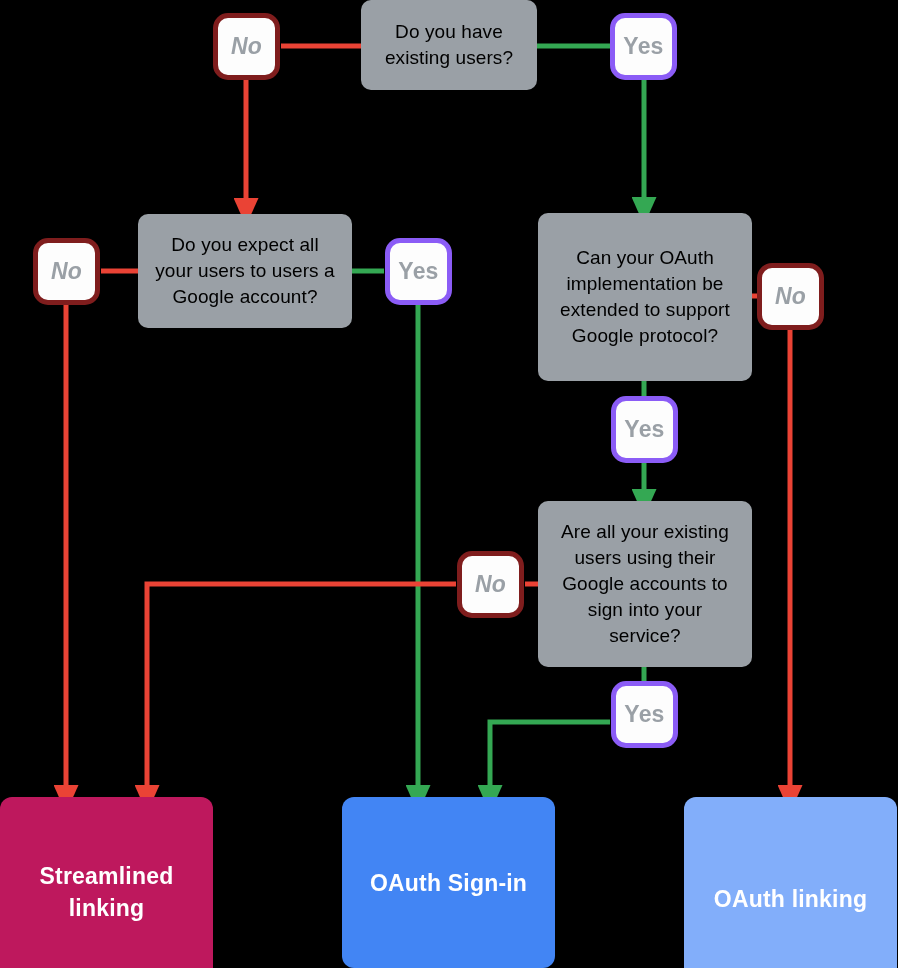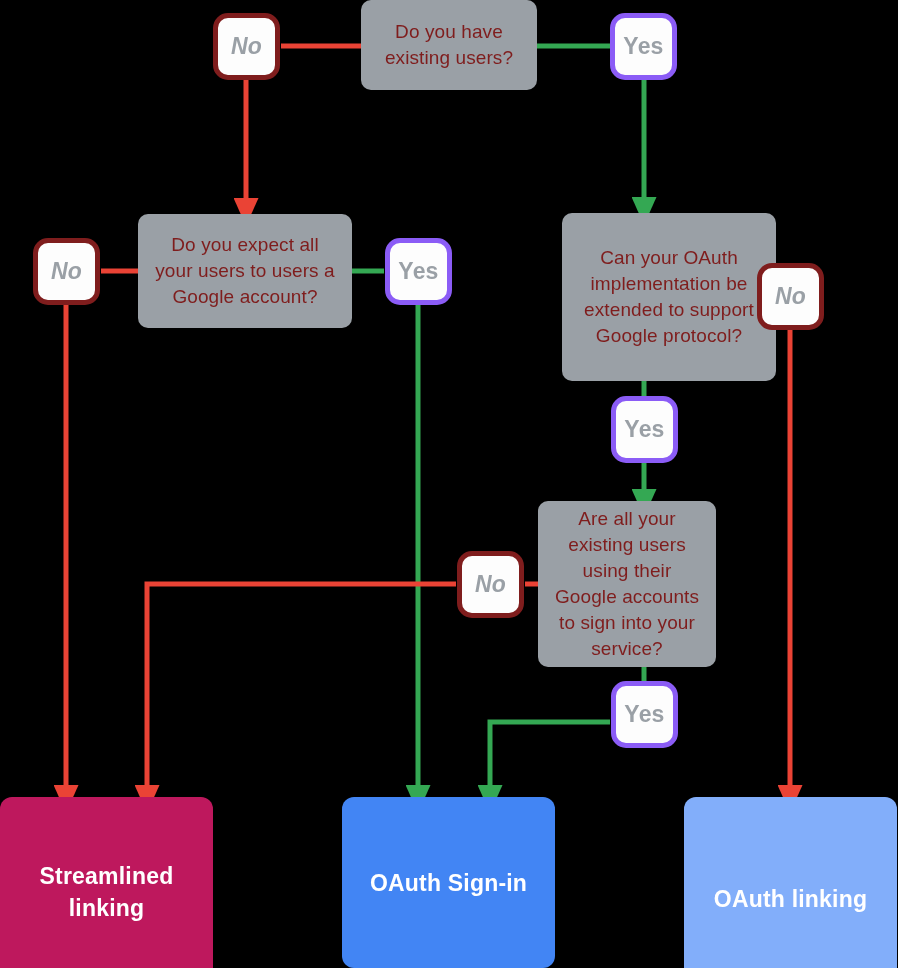"Do you have existing users?" .question { color: #7f1d1d -> #000000 }
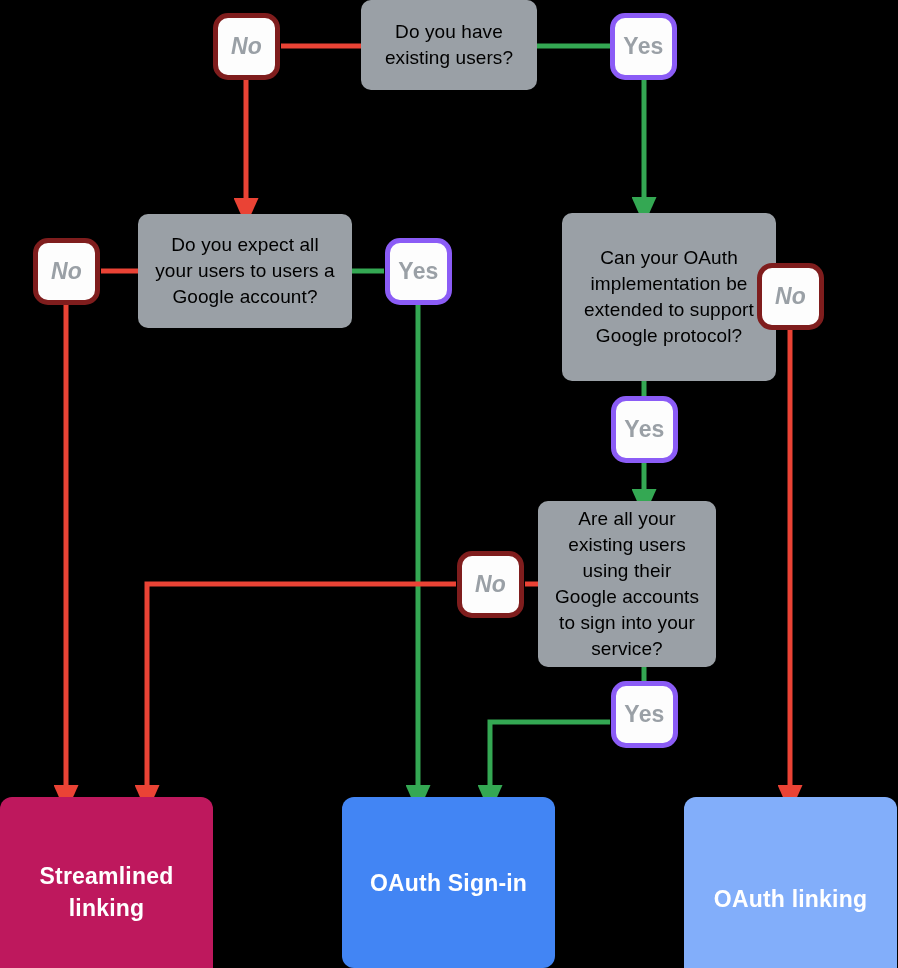"Can your OAuth implementation be" div.node { margin-left: 24px -> none }
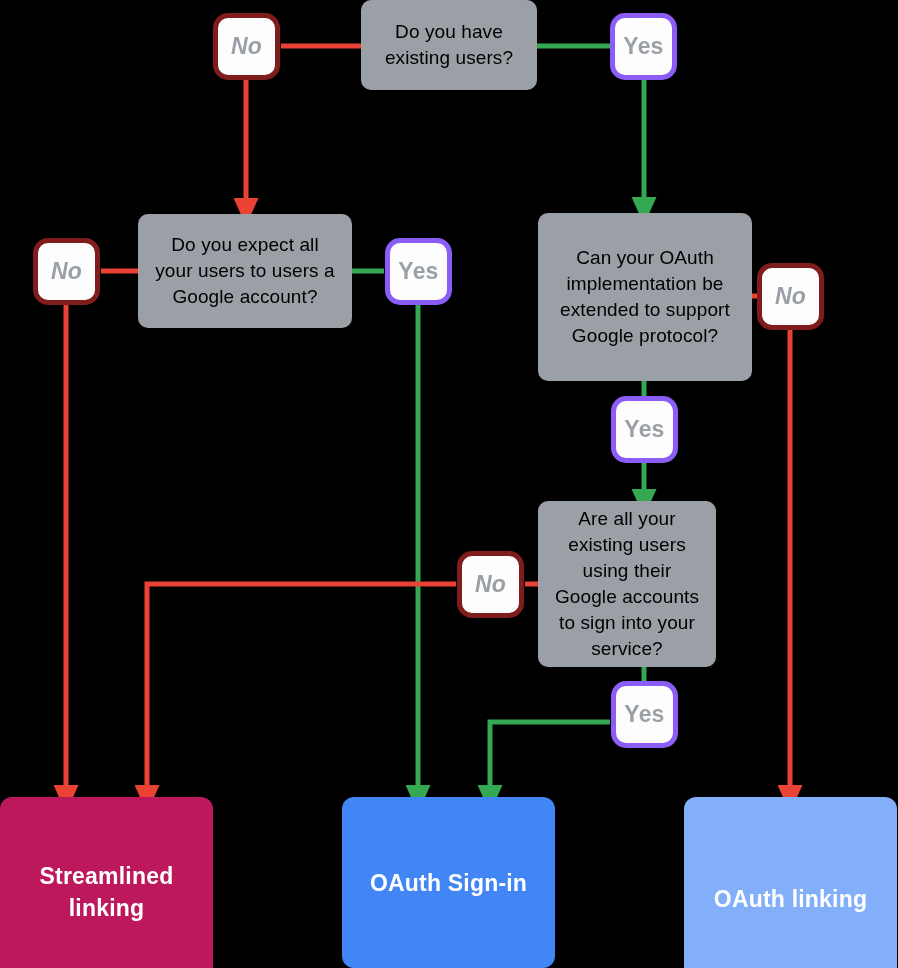"Are all your existing users" div.node { width: 178px -> 214px }
